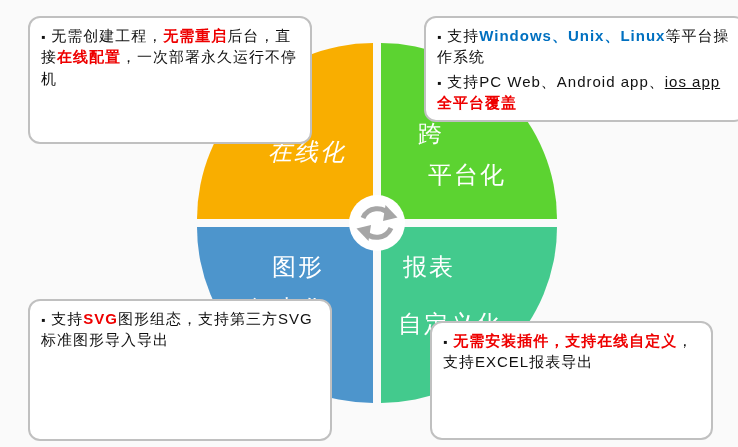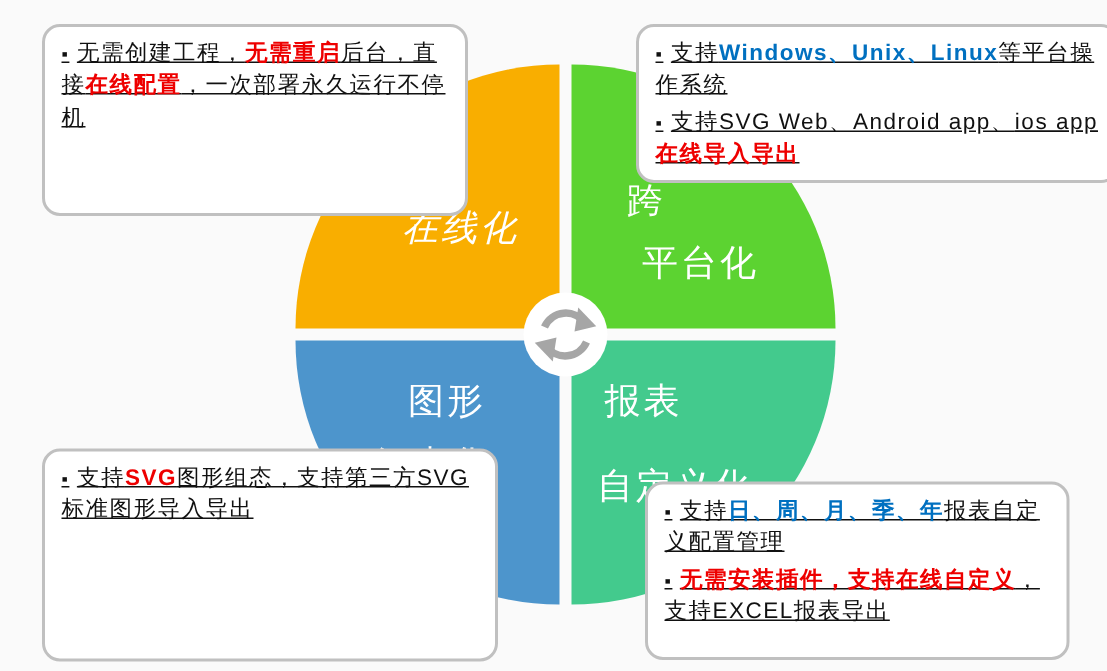"▪ 无需创建工程，无需重启后台，直接在线配置，一次部署永久运行不停机" .callout { text-decoration: underline -> none }
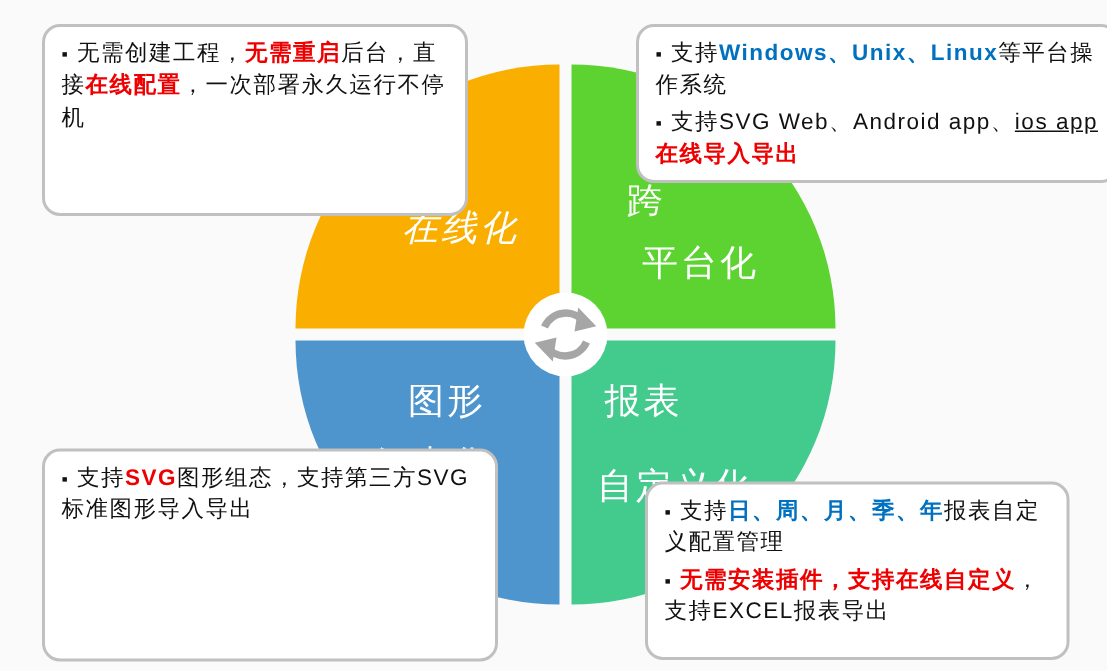"支持SVG Web、Android app、" span.seg-n { text: SVG -> PC }
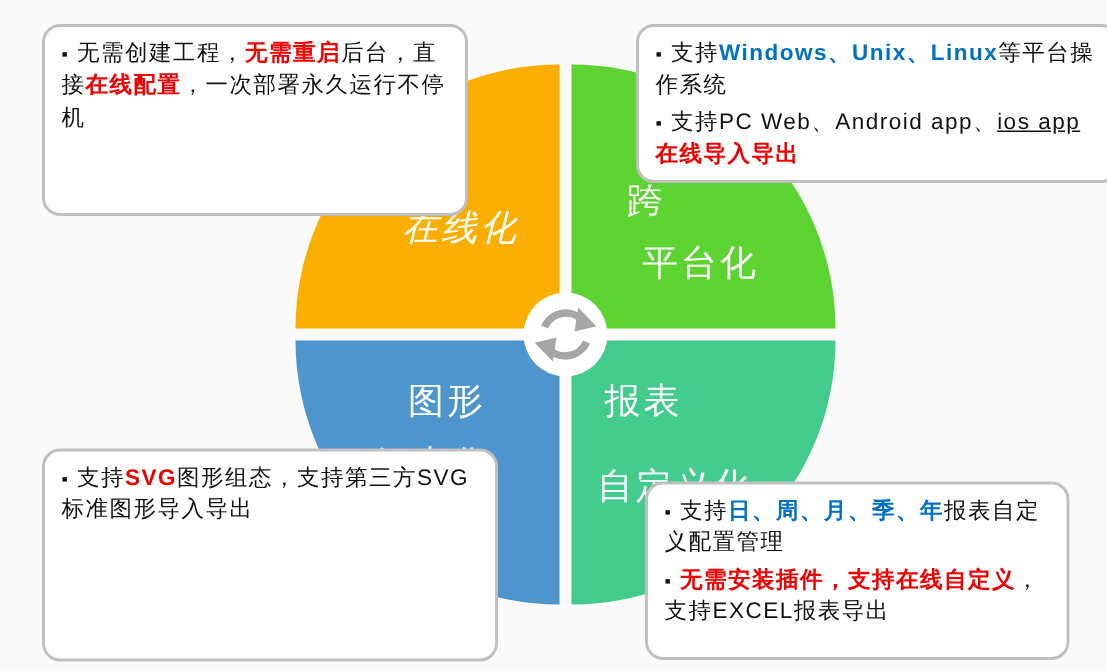"在线导入导出" span.seg-r { text: 在线导入导出 -> 全平台覆盖 }
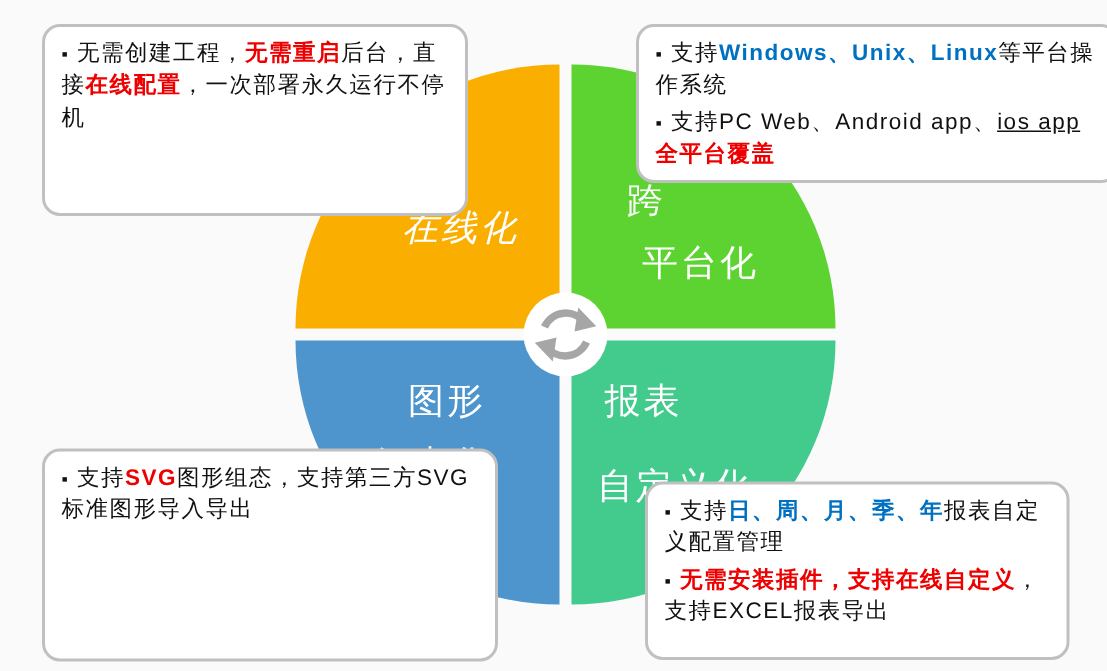"▪ 支持日、周、月、季、年报表自定义配置管理" div.bullet { html: <div> <span>▪</span><span><span>支持</span><span>日、周、月、季、年</span><span>报表自定义配置管理</span></span> </div> -> none }
